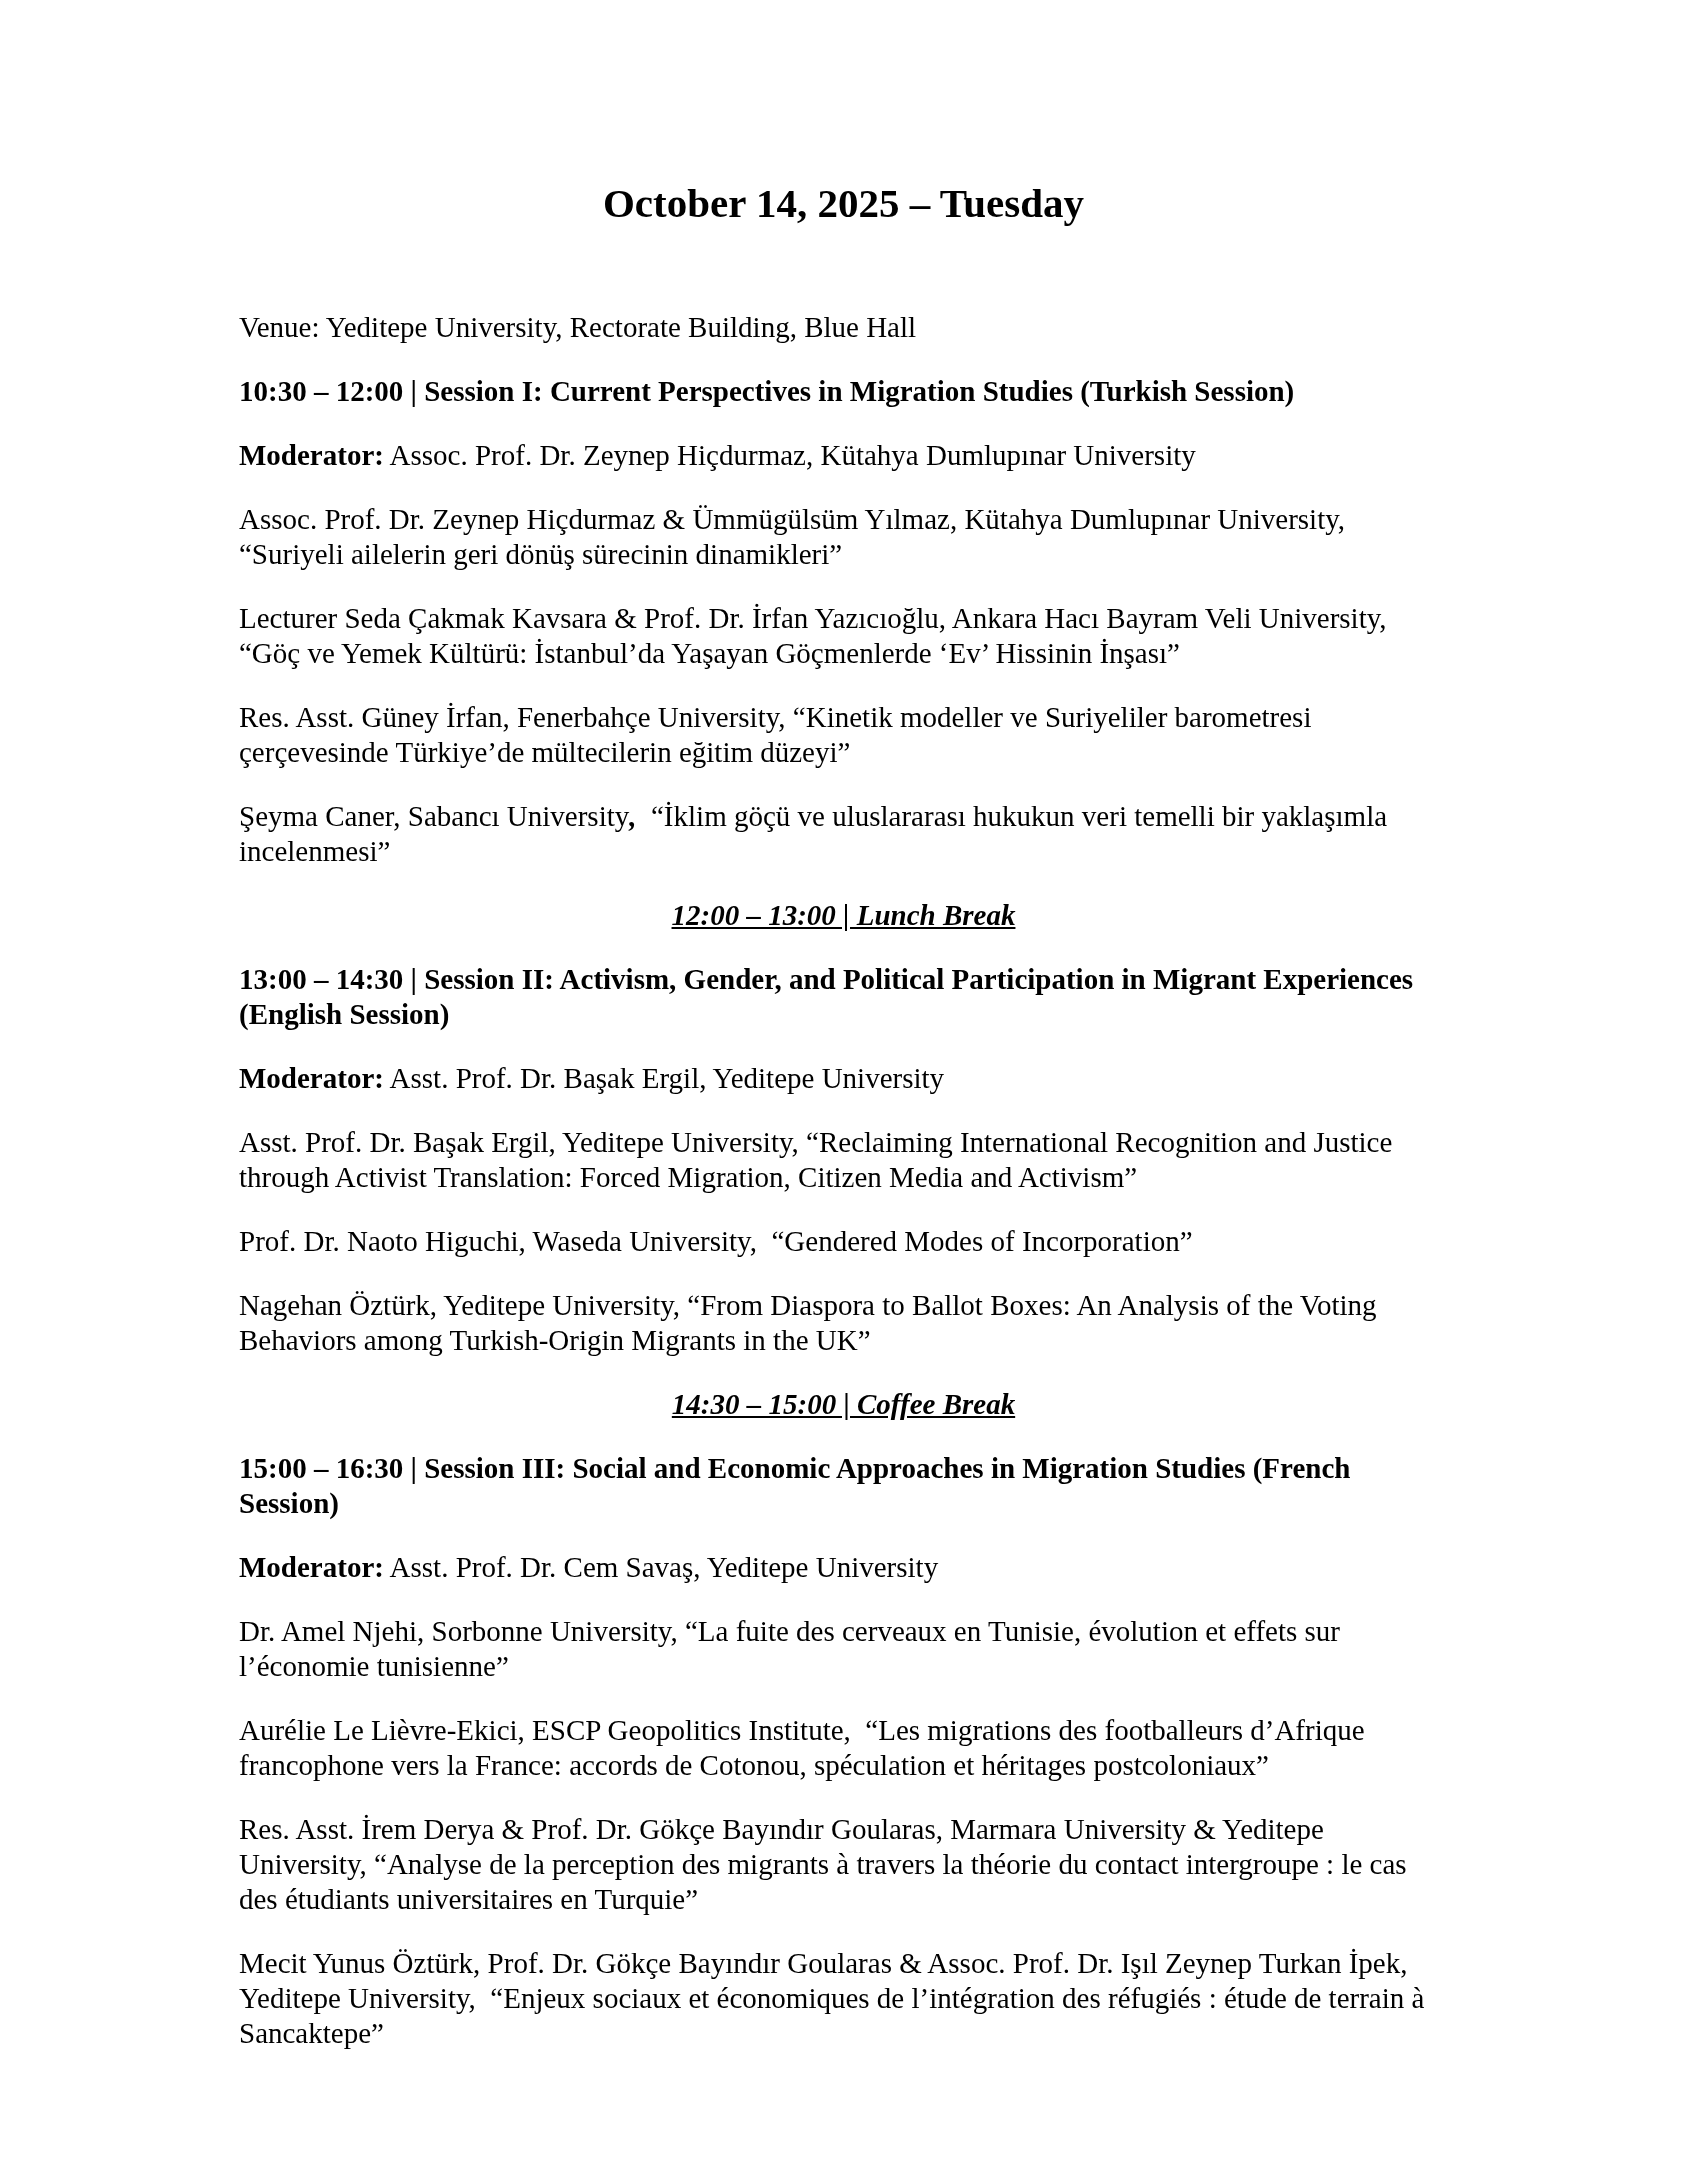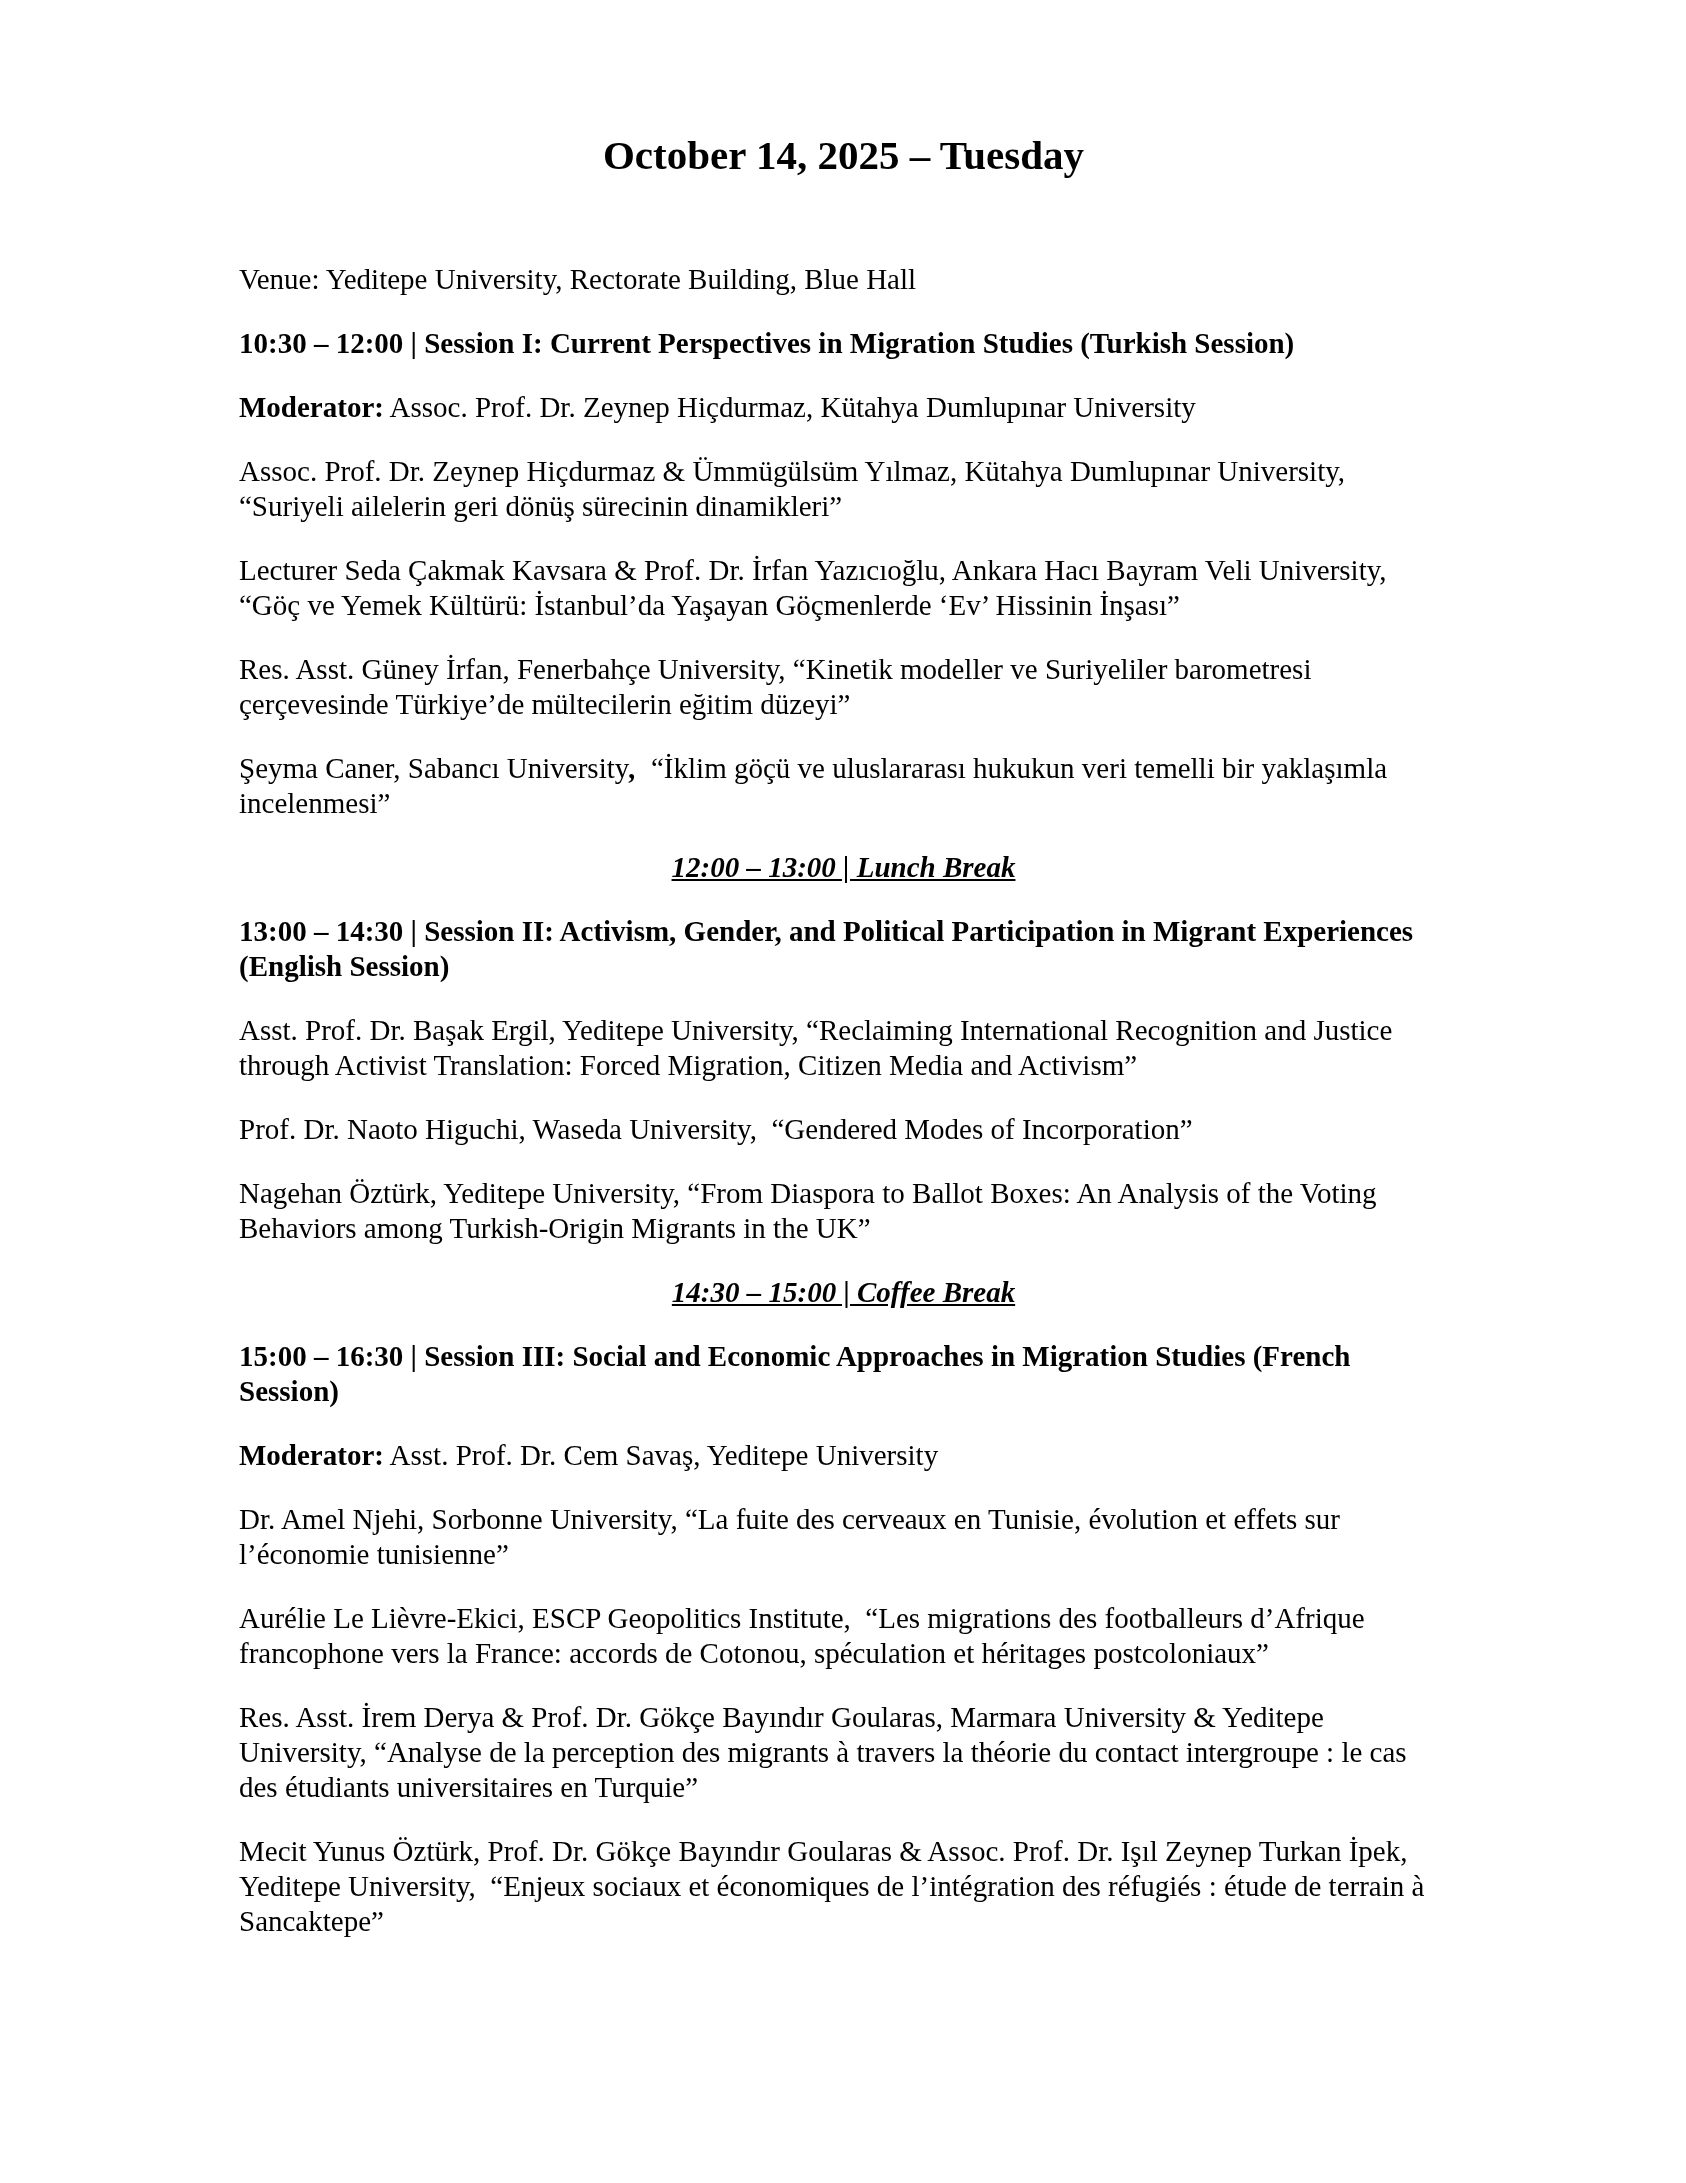"October 14, 2025 – Tuesday" .doc { margin-top: none -> 48px }
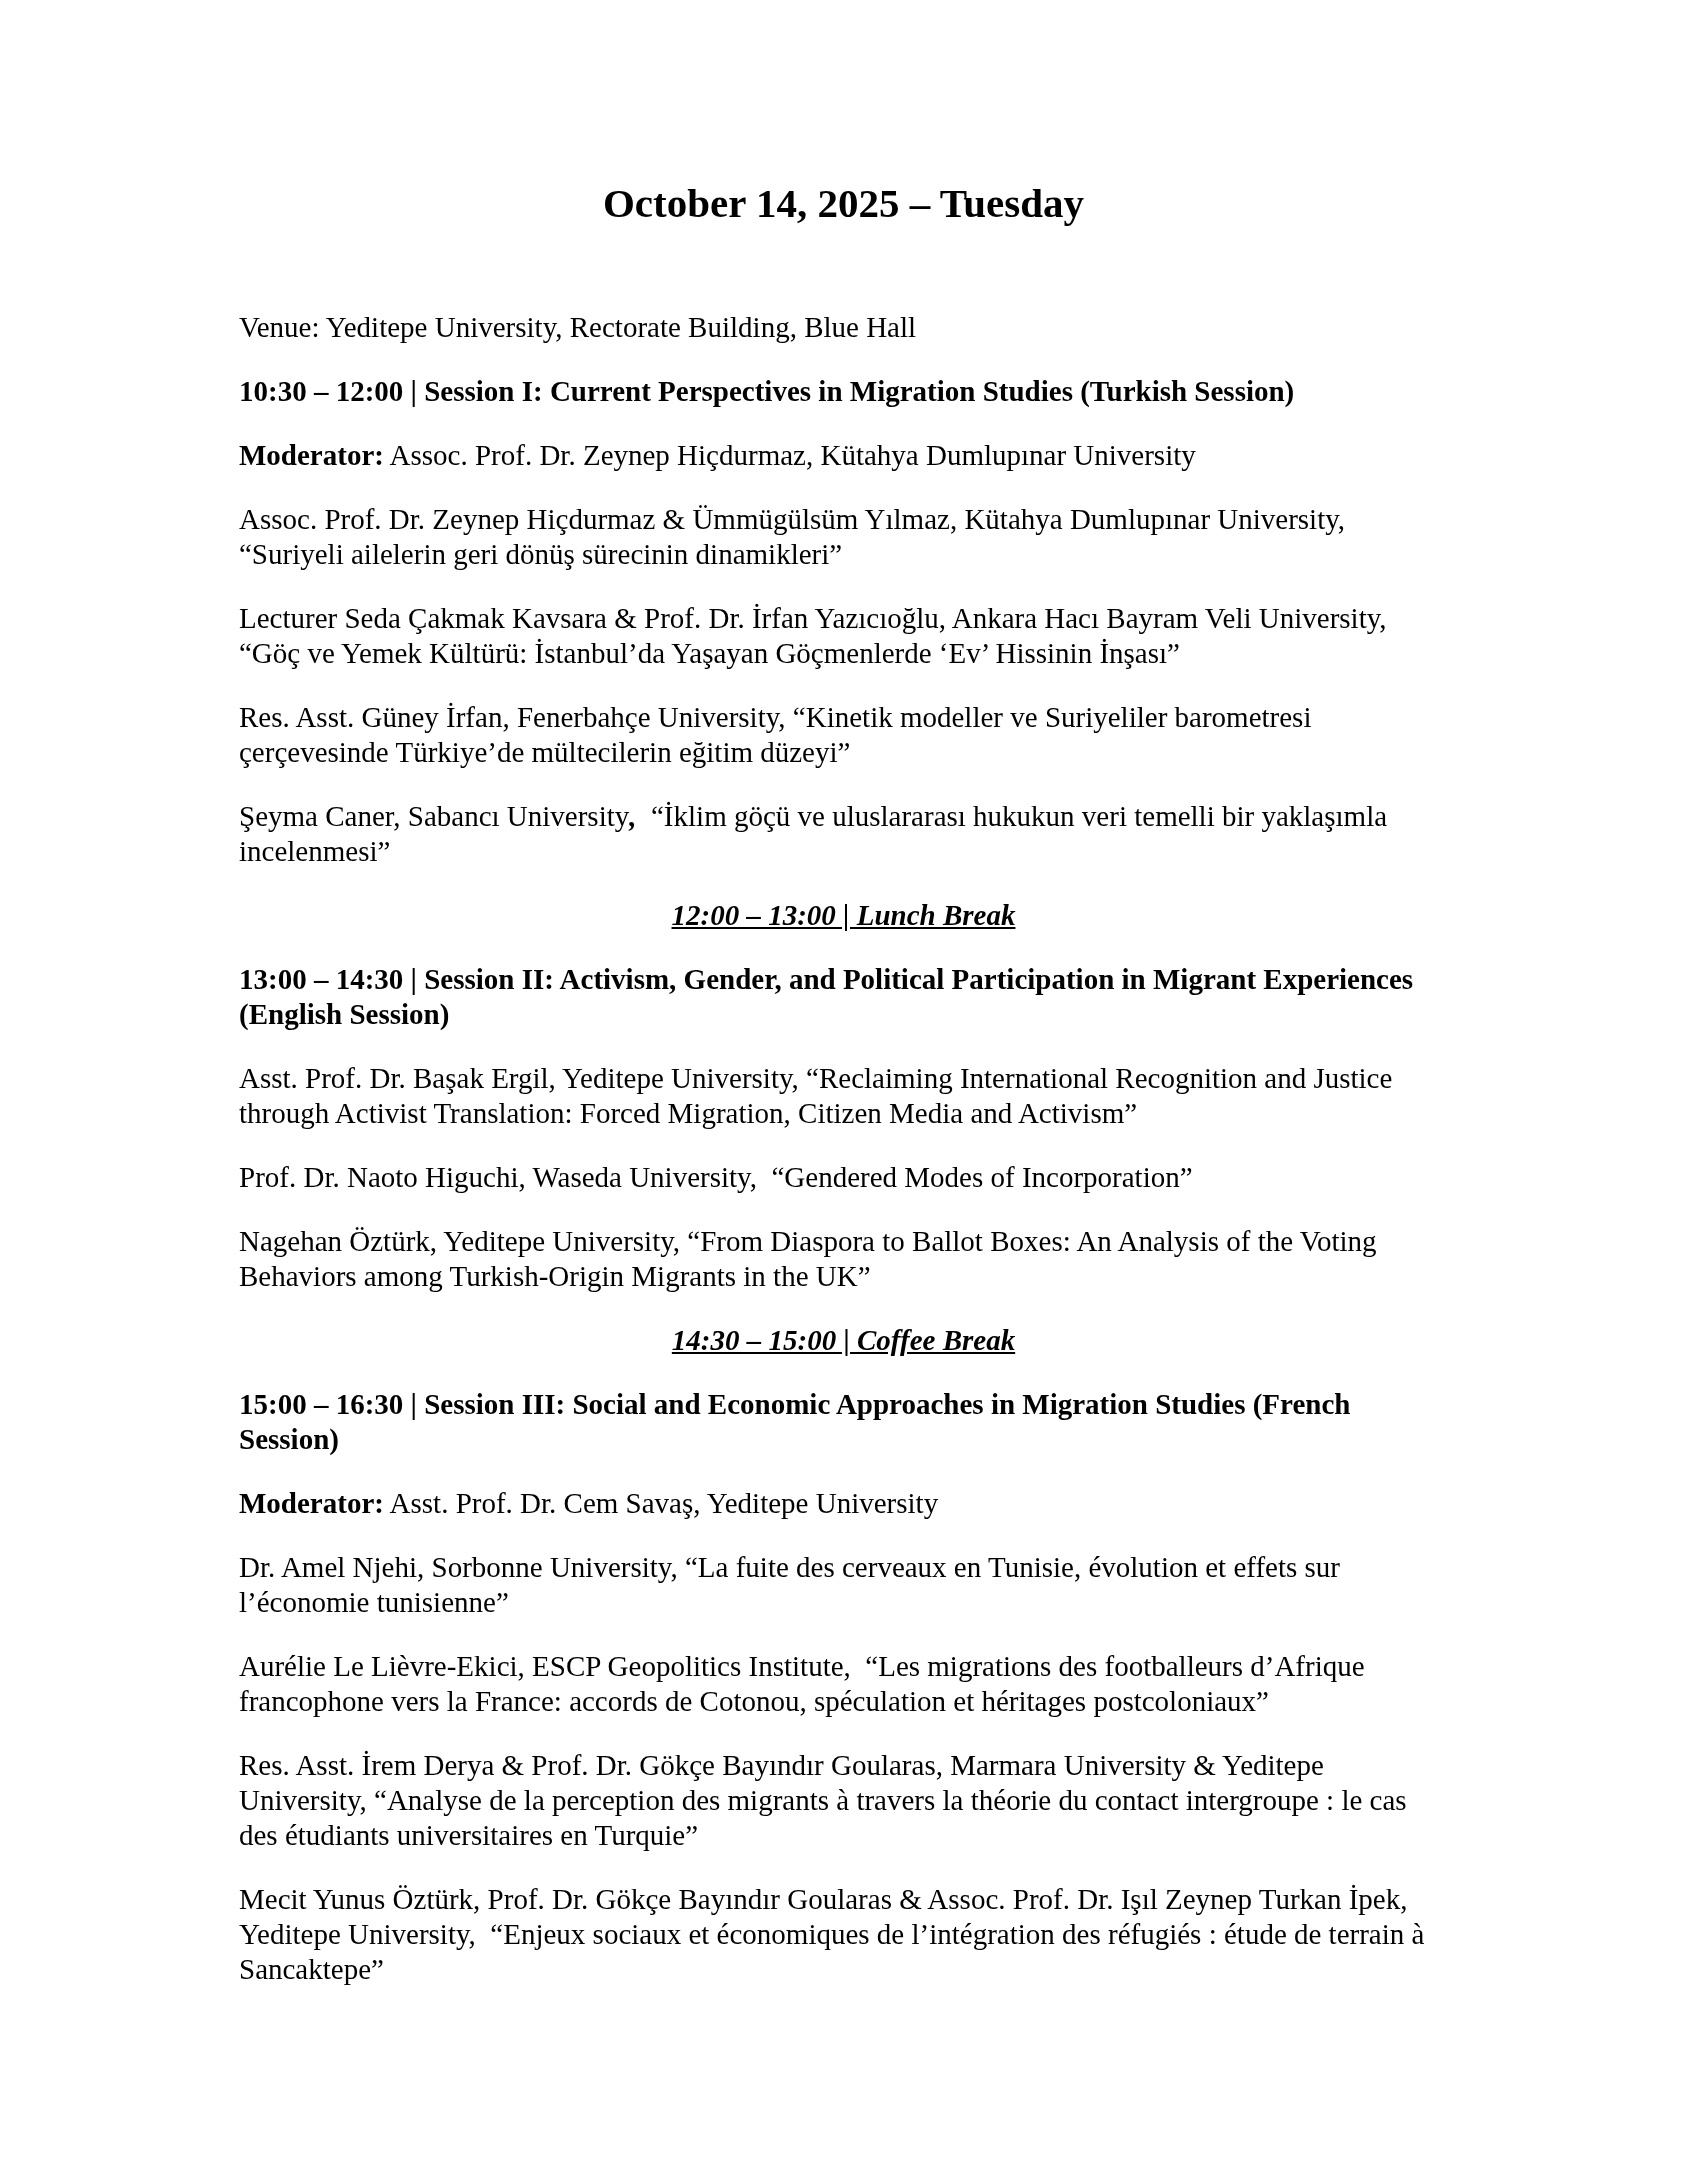"Moderator: Asst. Prof. Dr. Başak" p.para { html: none -> <p><span>Moderator:</span><span> Asst. Prof. Dr. Başak Ergil, Yeditepe University</span></p> }
